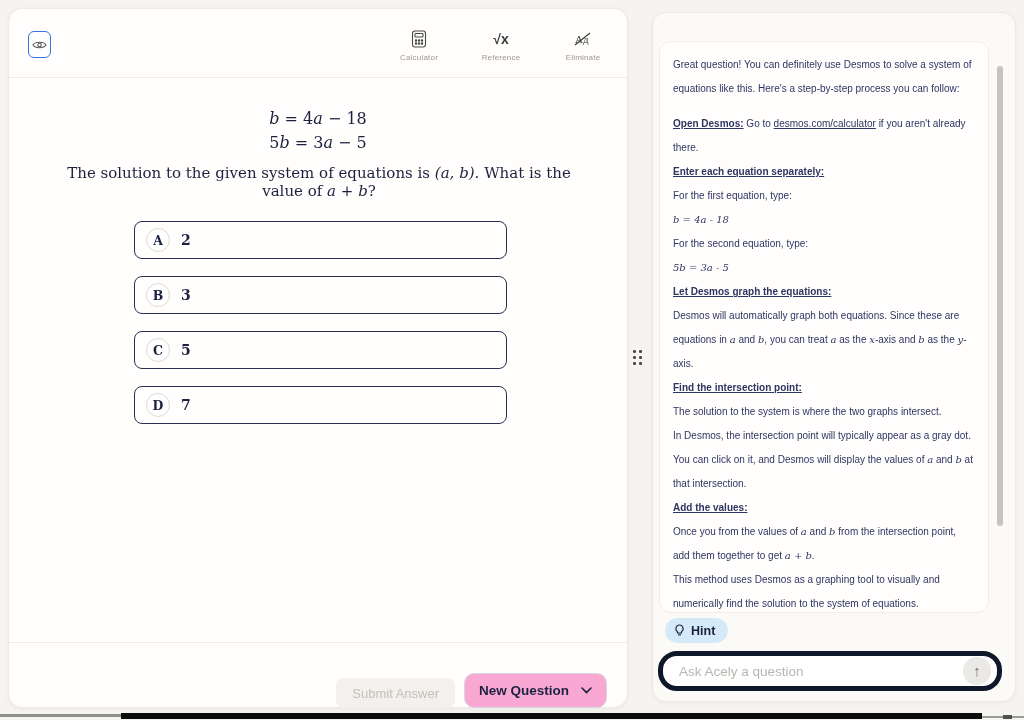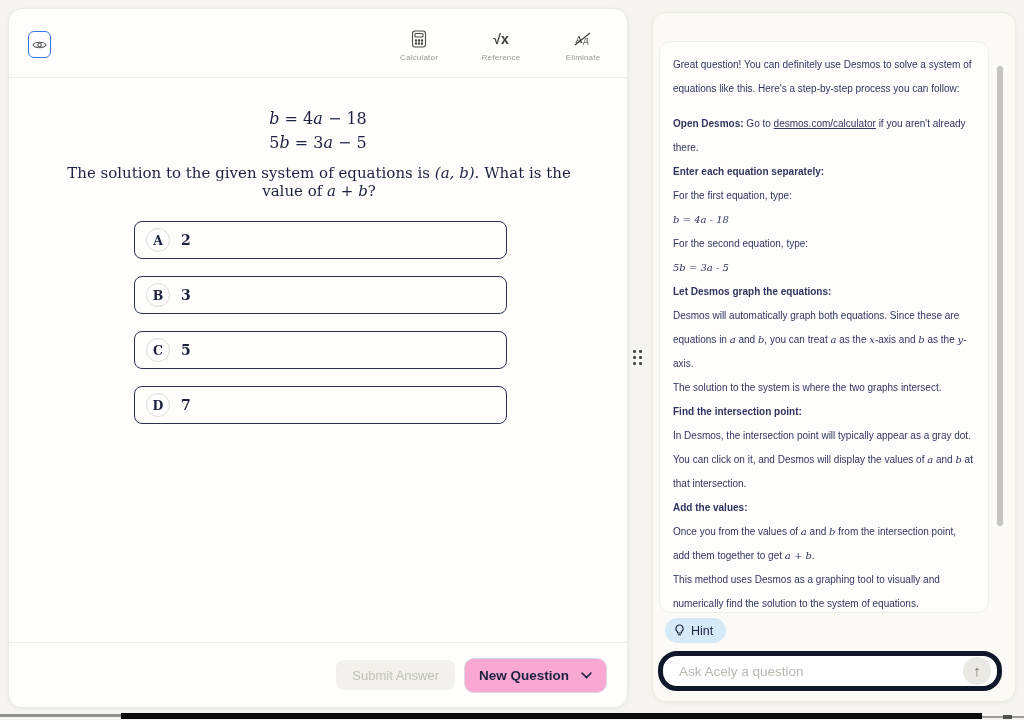"Open Desmos:" .b { text-decoration: none -> underline }
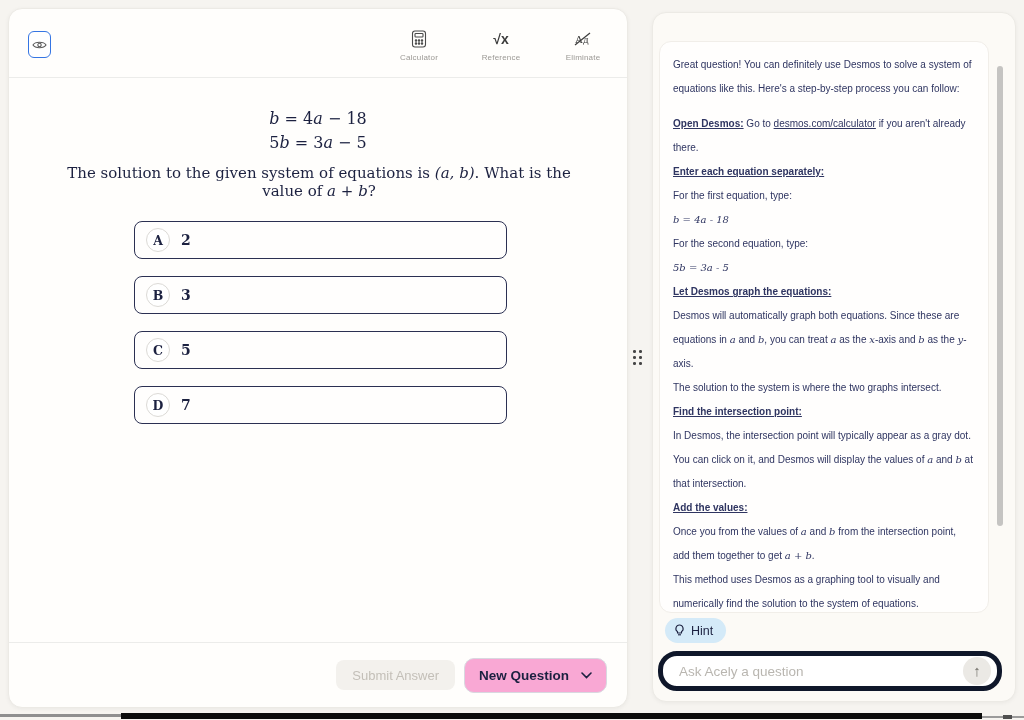"The solution to the system" div.cp { order: before "Find the intersection point:" -> after "Find the intersection point:" }
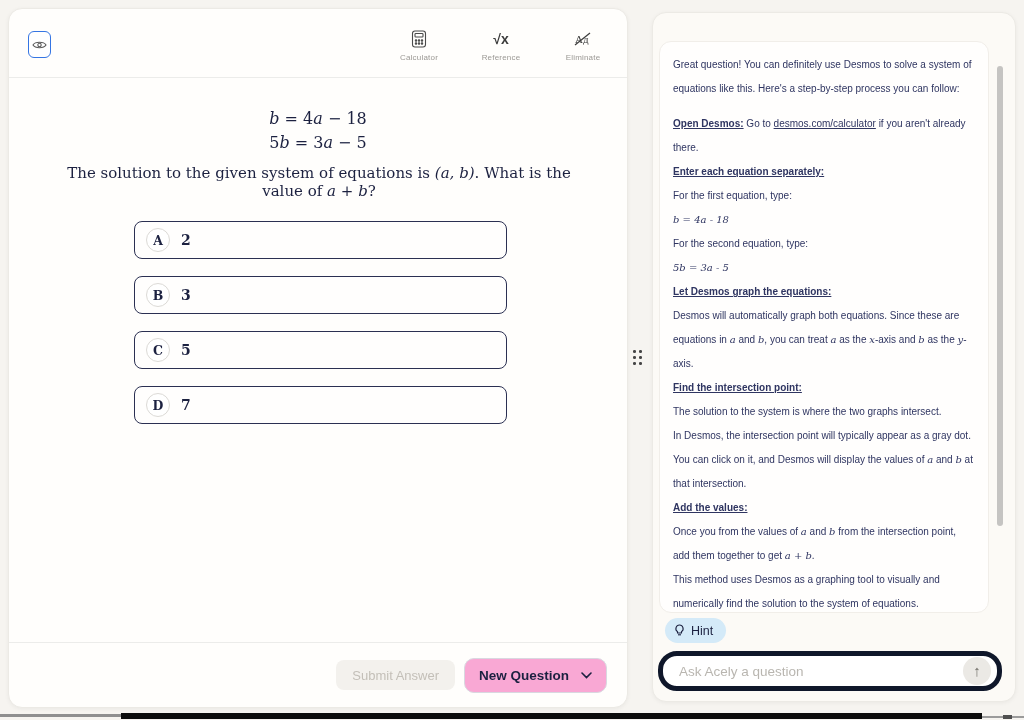"Hint" .hint-chip { font-weight: 400 -> 700 }
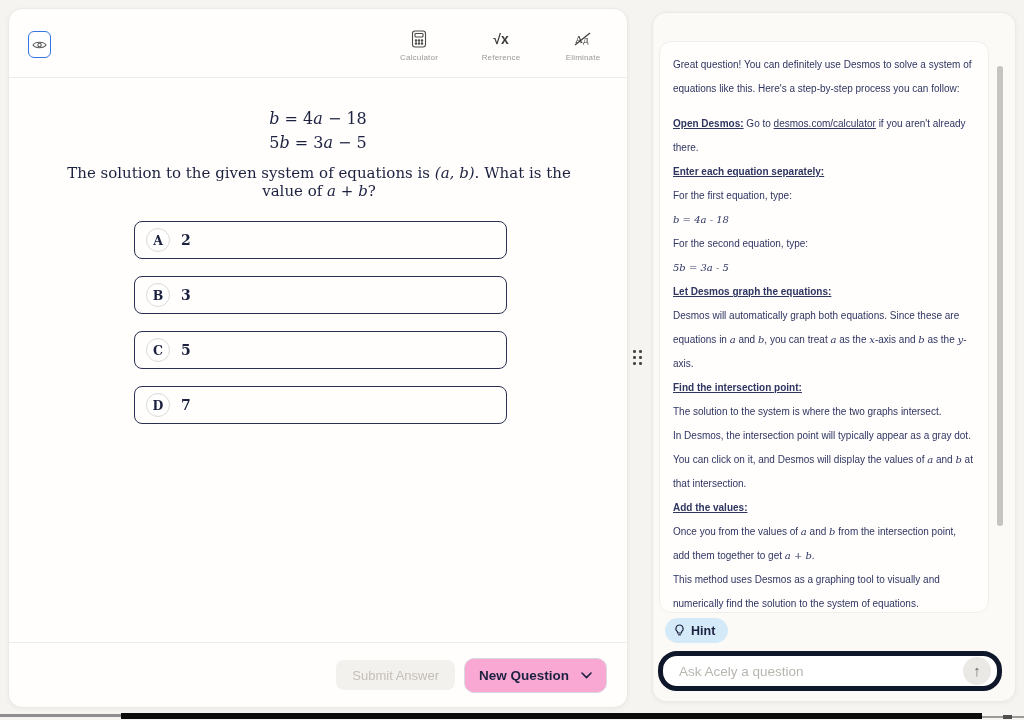"Submit Answer" .lfooter { align-items: center -> flex-end }
